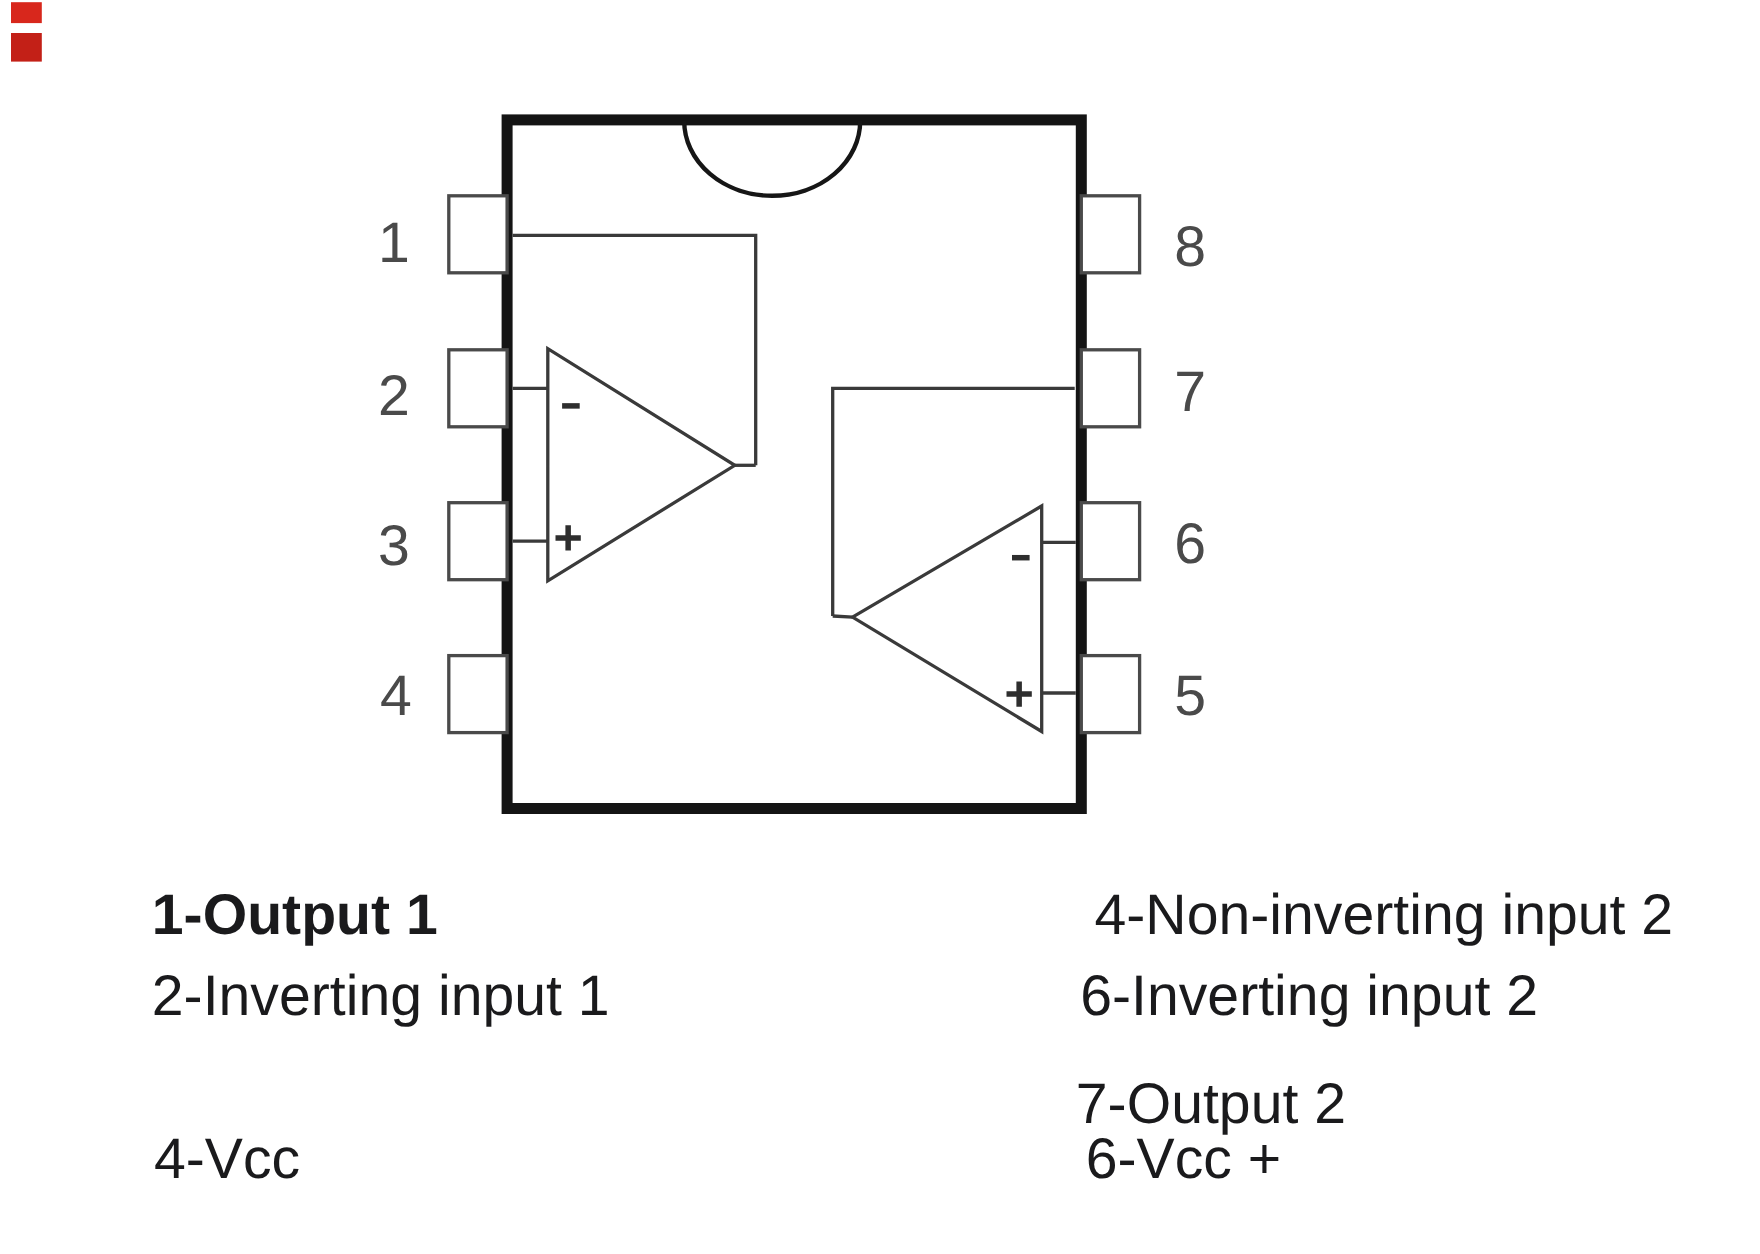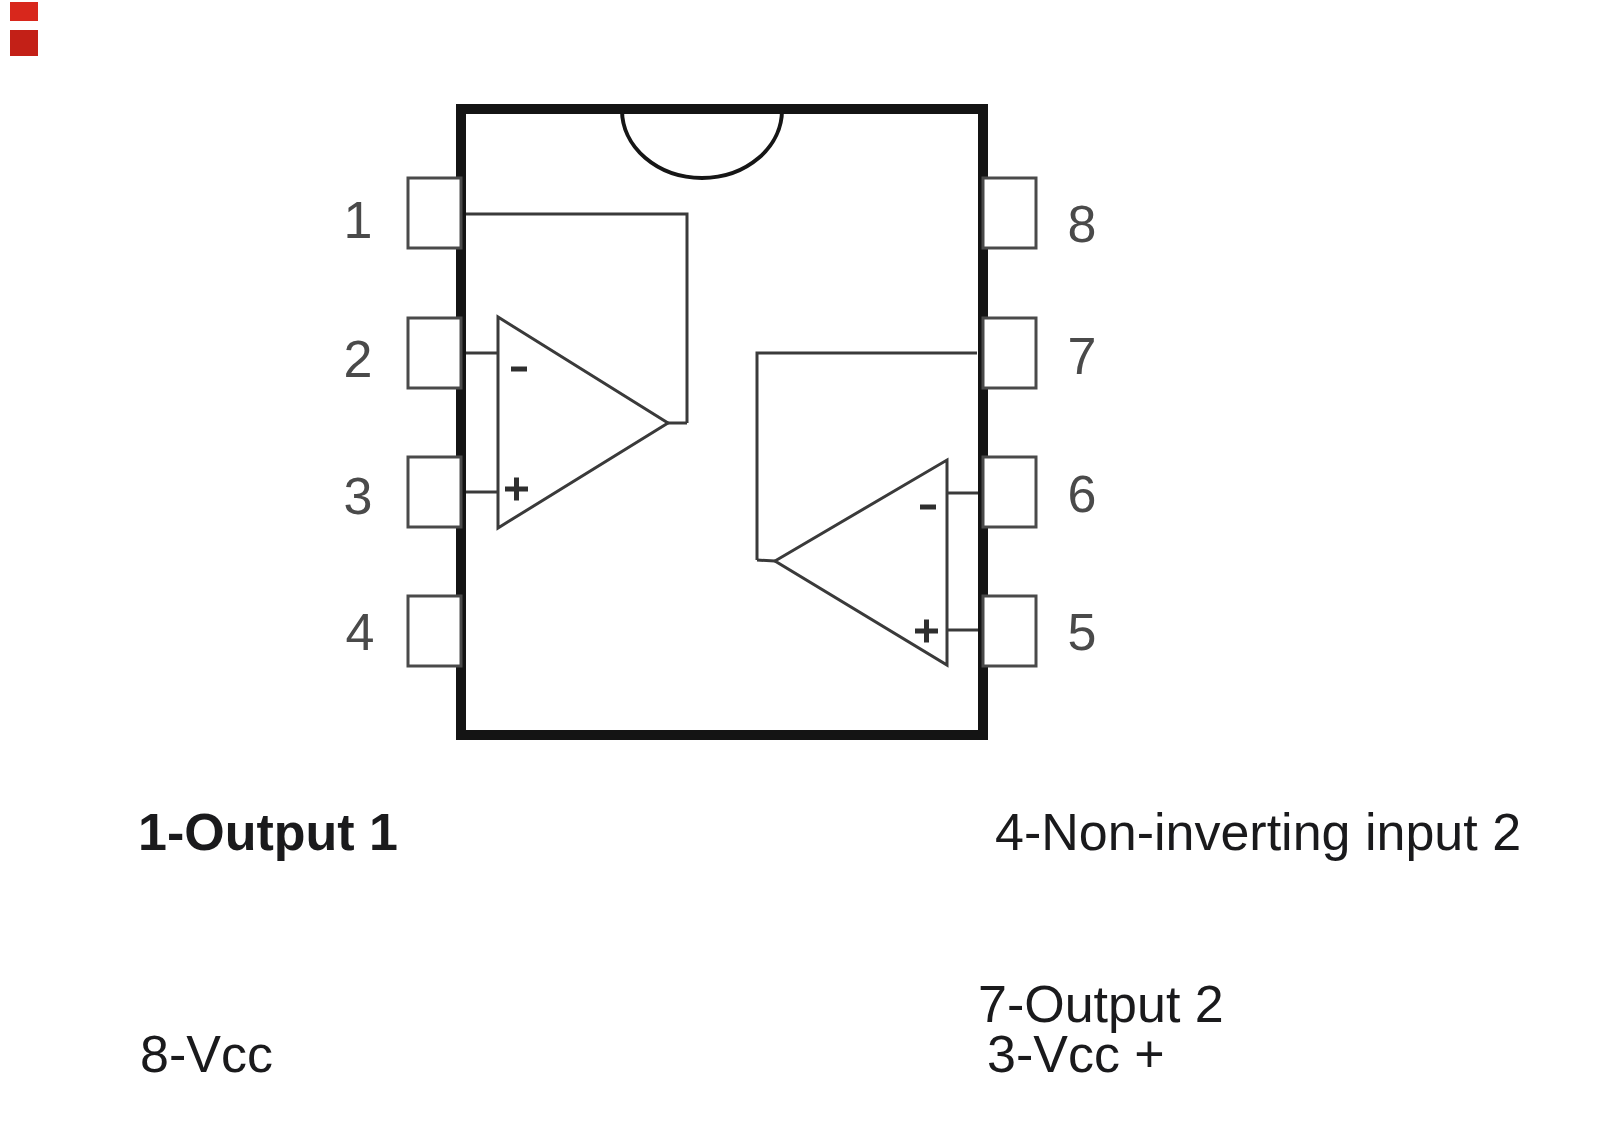"2-Inverting input 1" div.legend-line { html: none -> <div>2-Inverting input 1</div> }
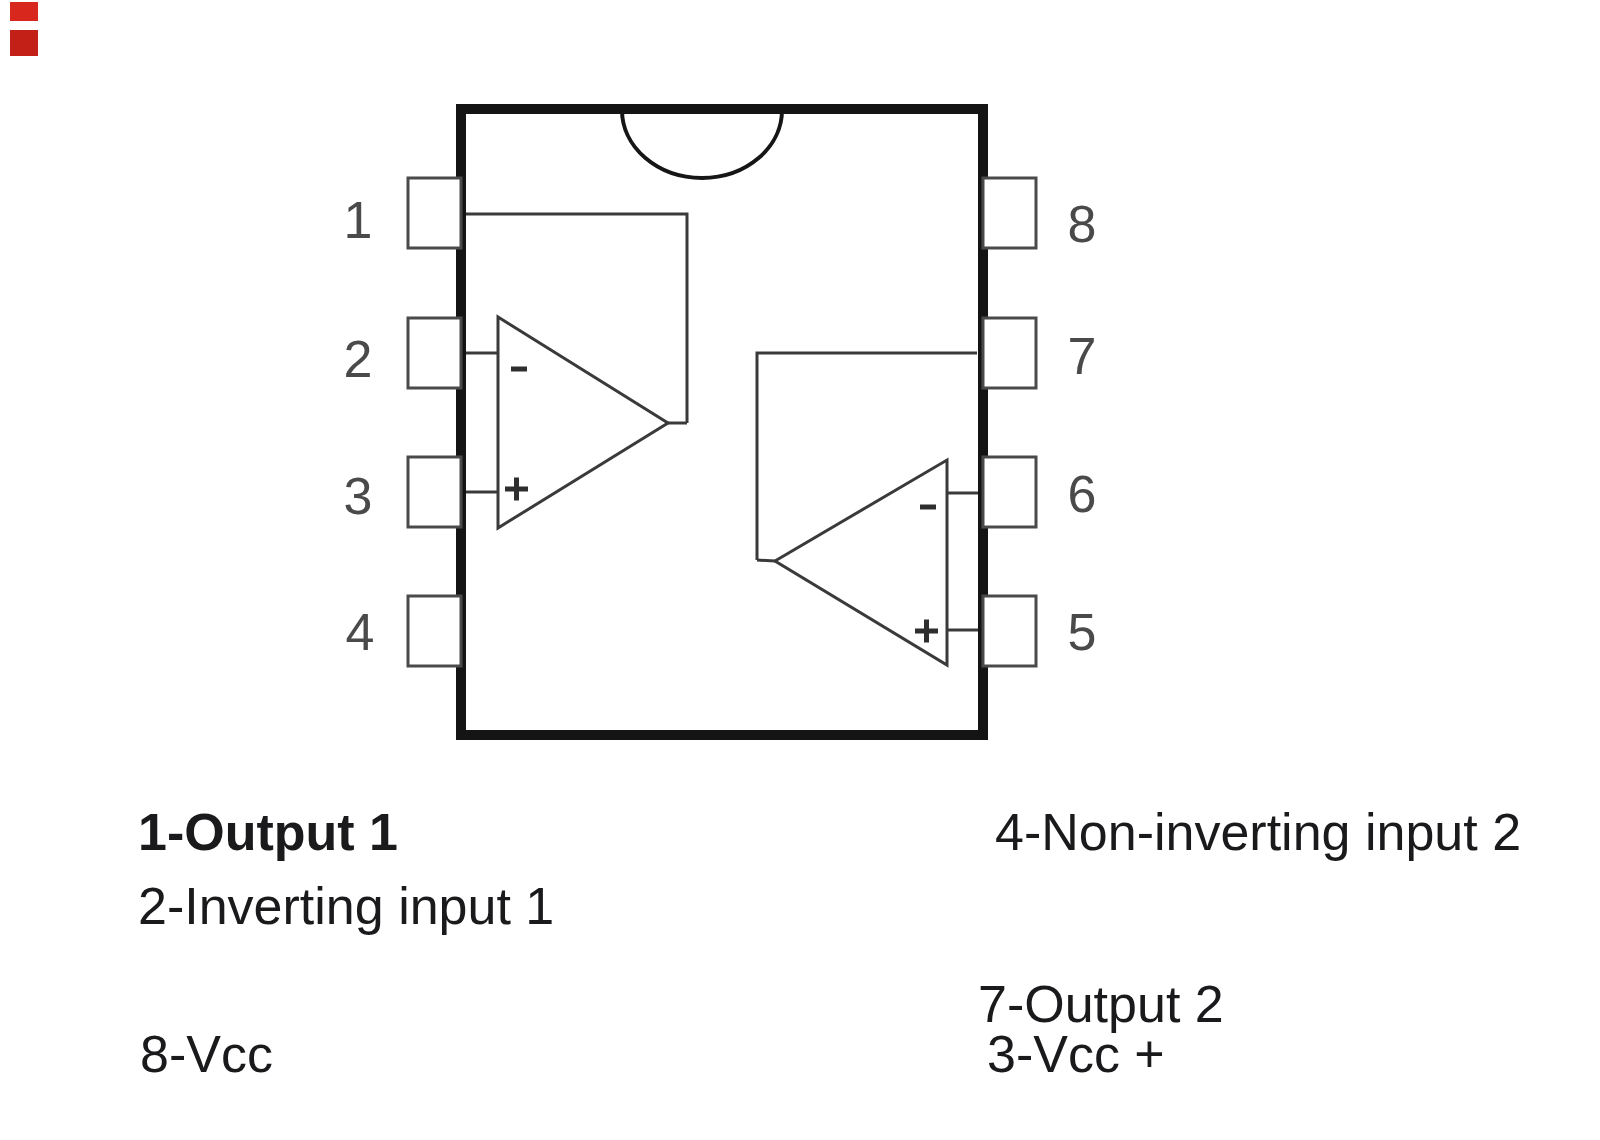"6-Inverting input 2" div.legend-line { html: none -> <div>6-Inverting input 2</div> }
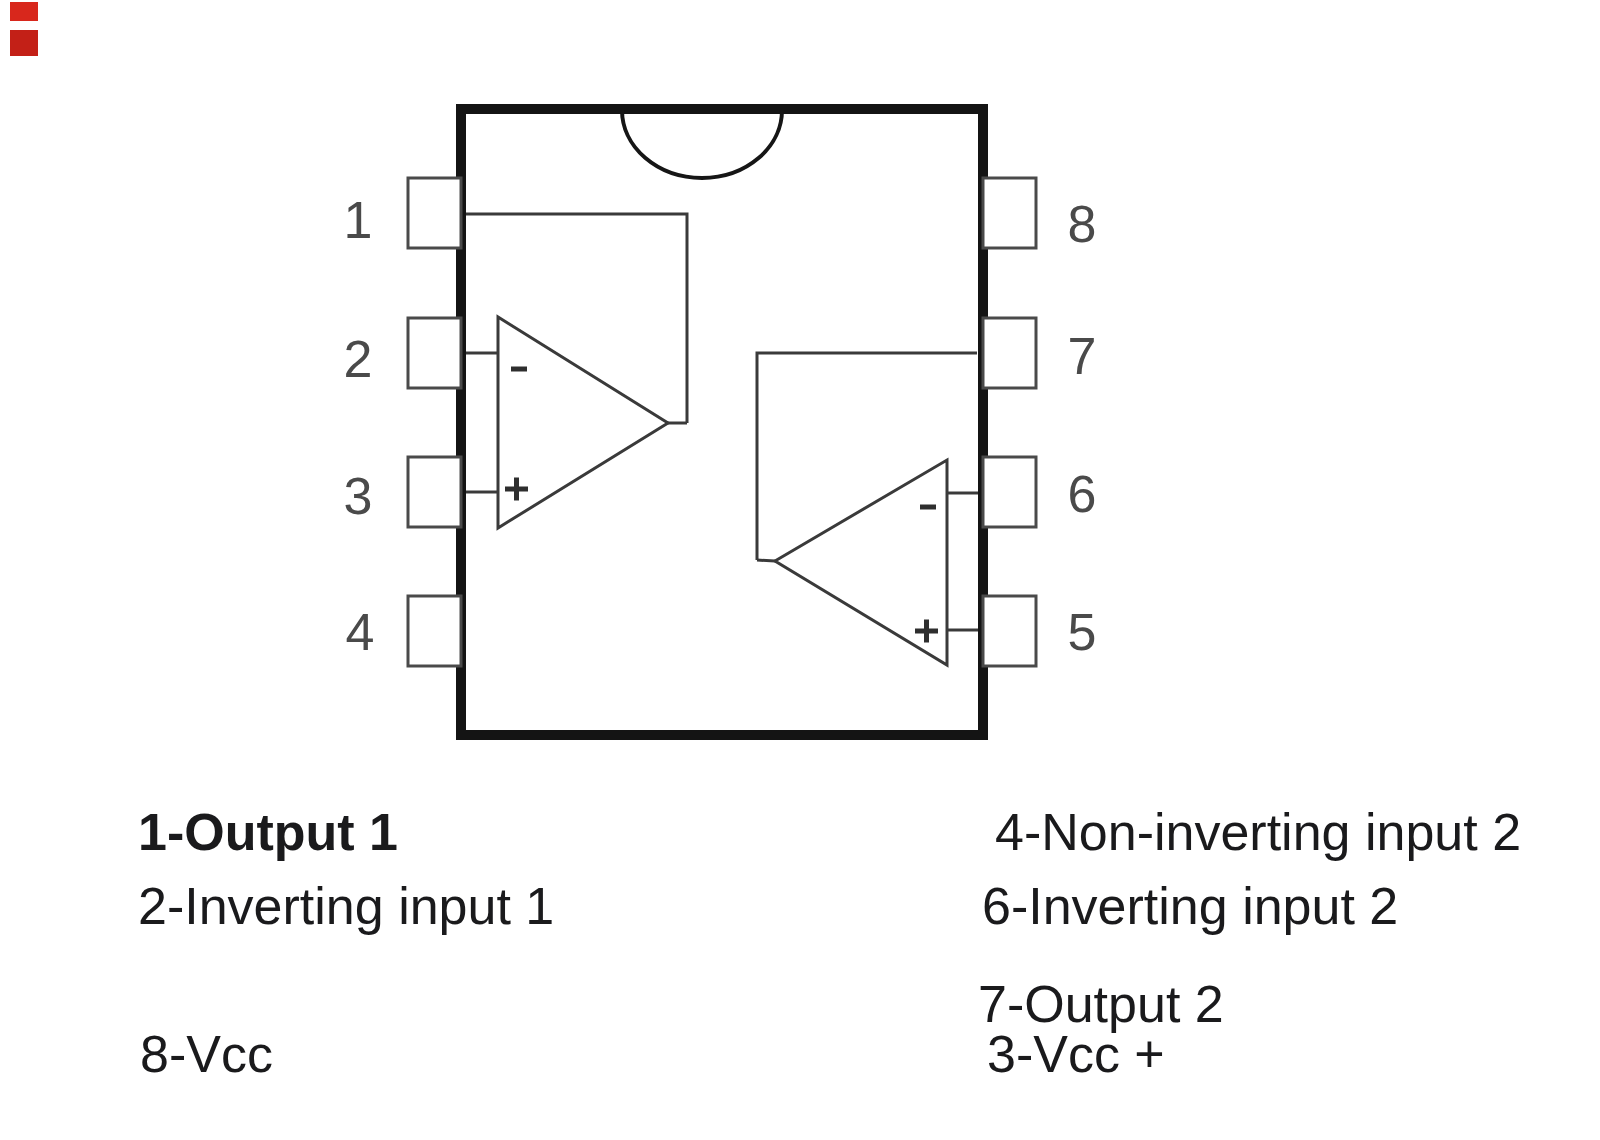"8-Vcc" div.legend-line { text: 8-Vcc -> 4-Vcc }
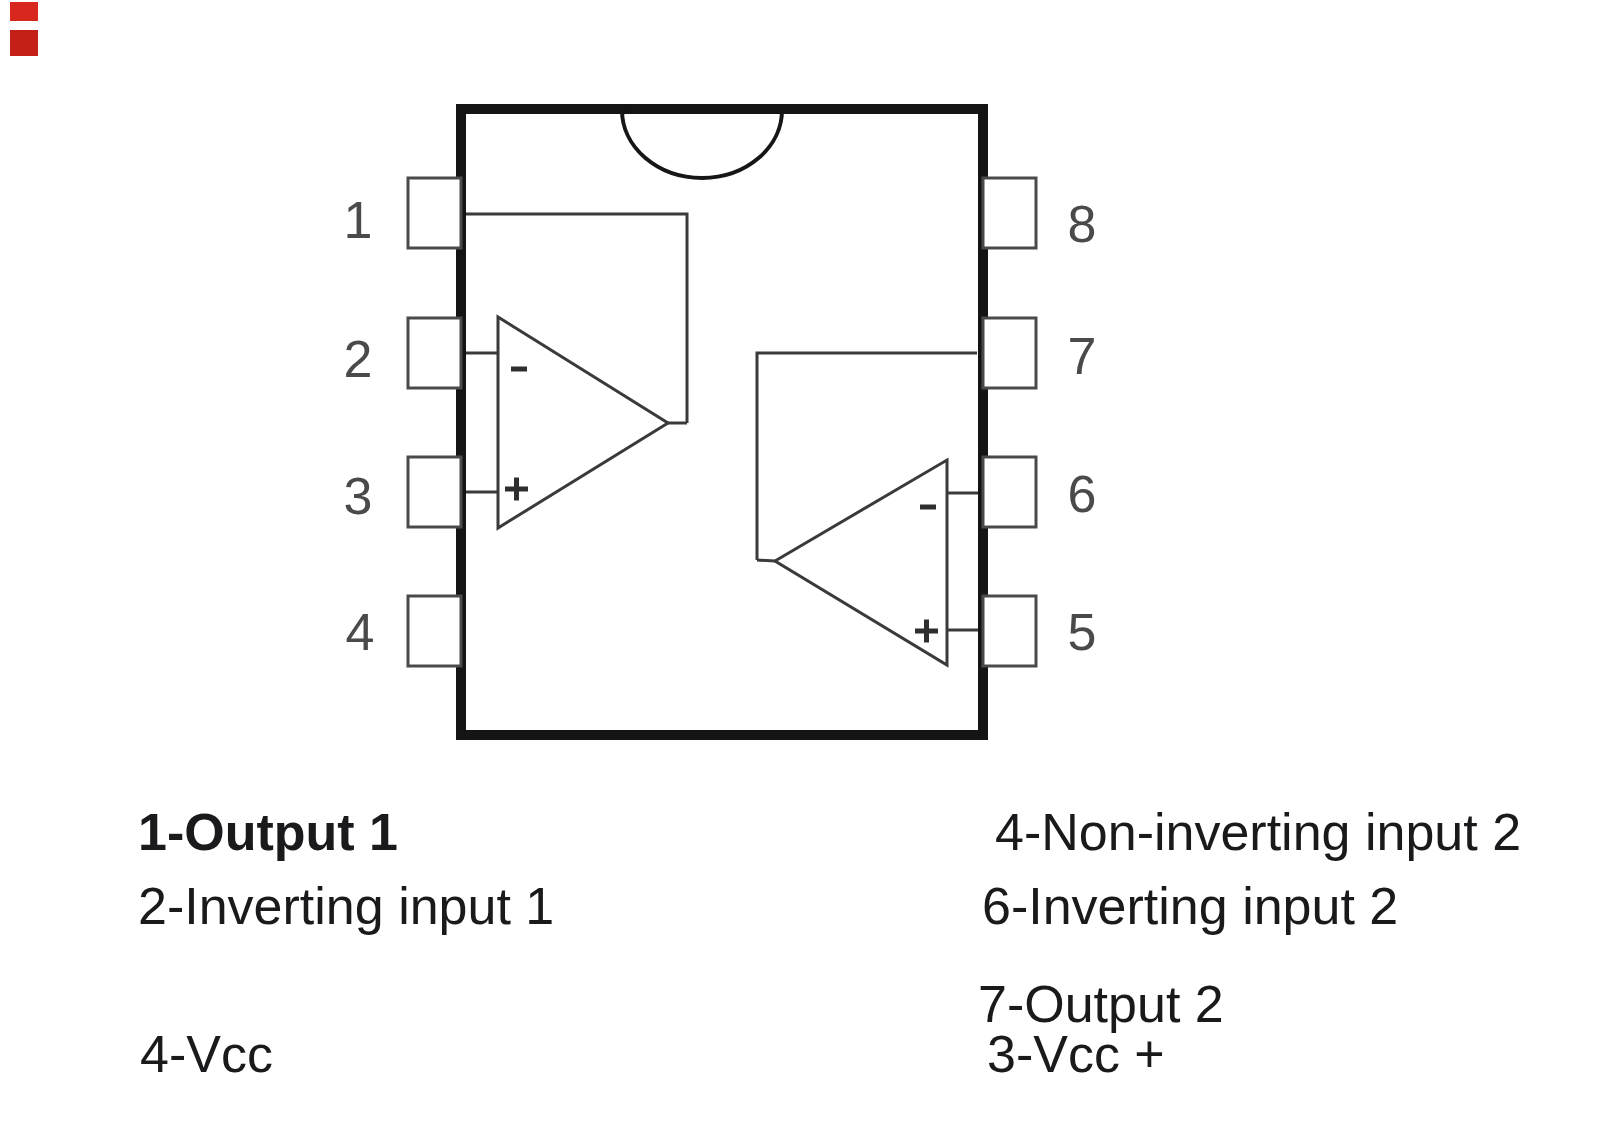"3-Vcc +" div.legend-line { text: 3-Vcc -> 6-Vcc }
